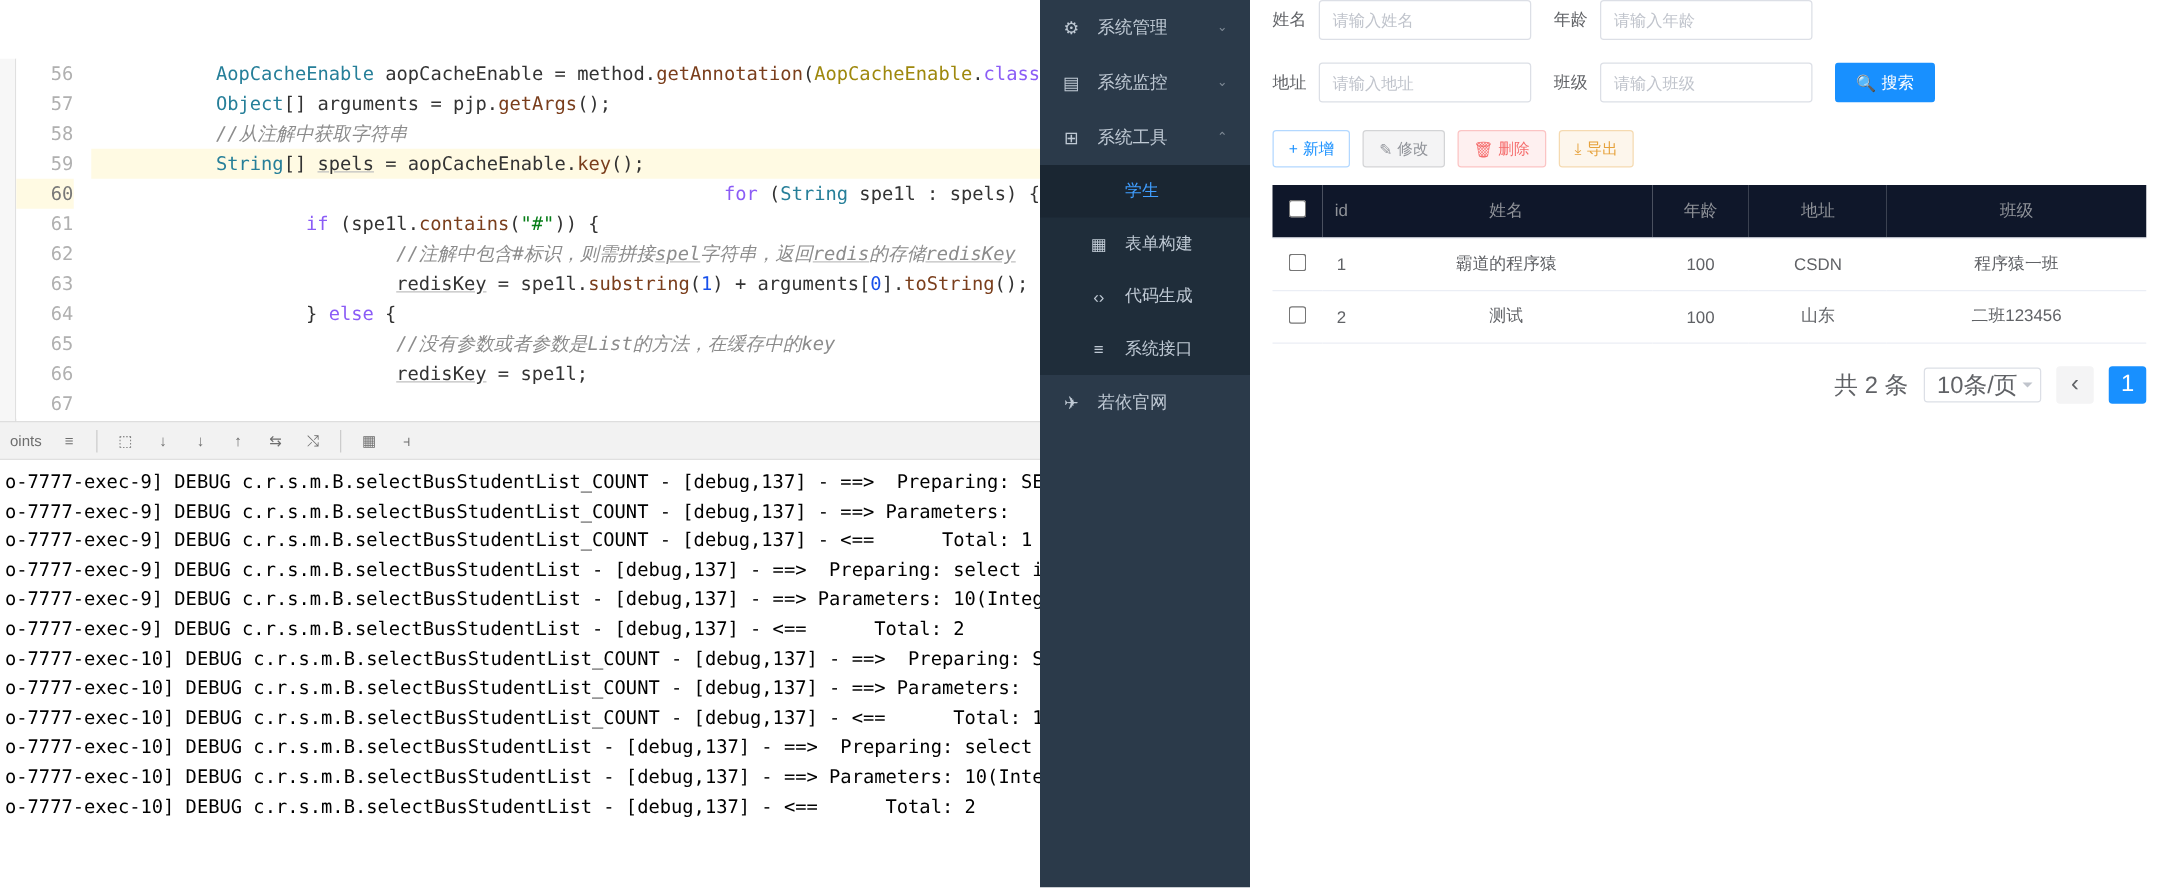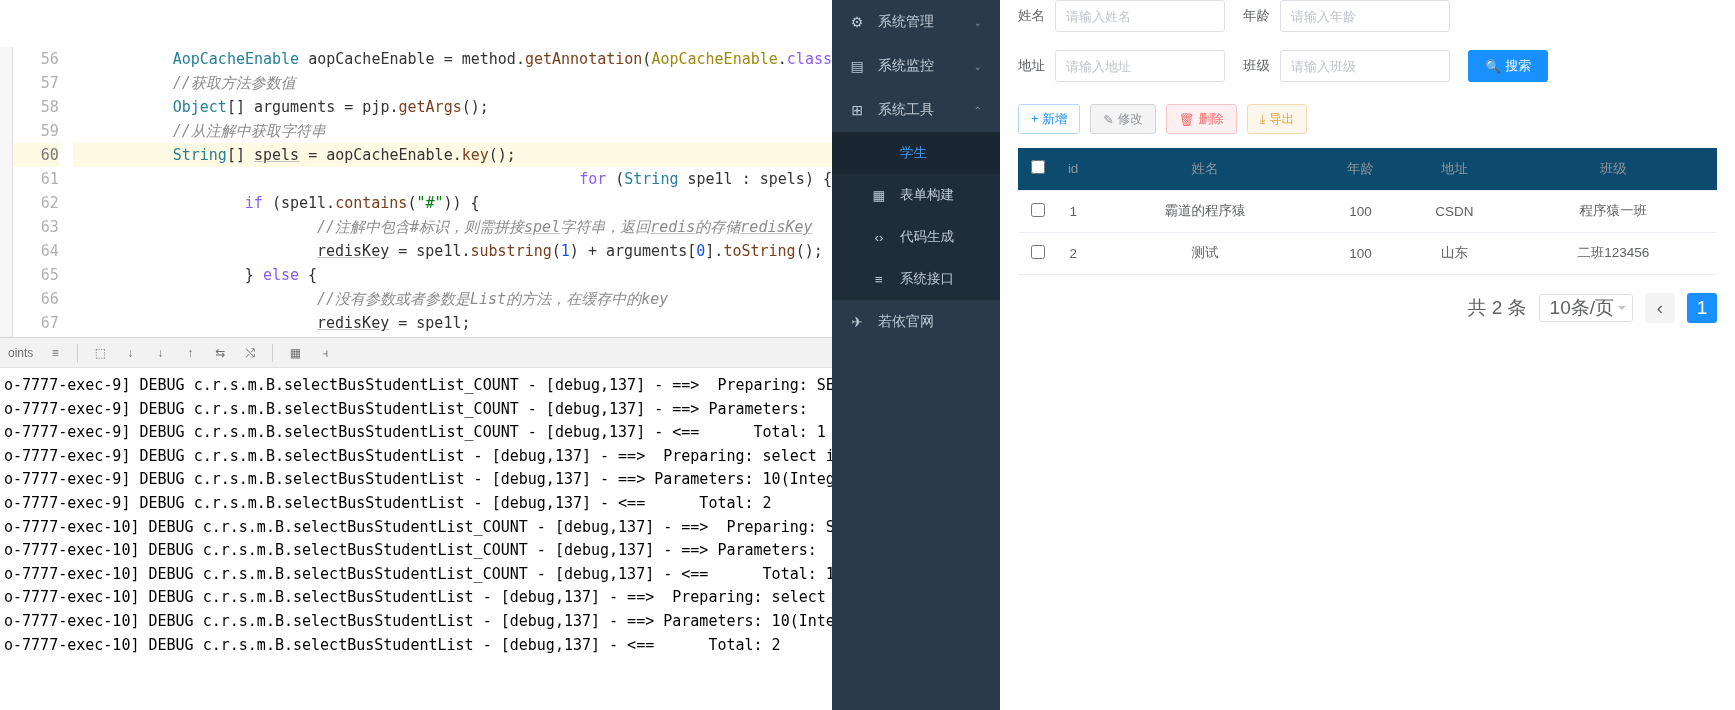"//获取方法参数值" div.line { html: <div><span>//获取方法参数值</span></div> -> none }
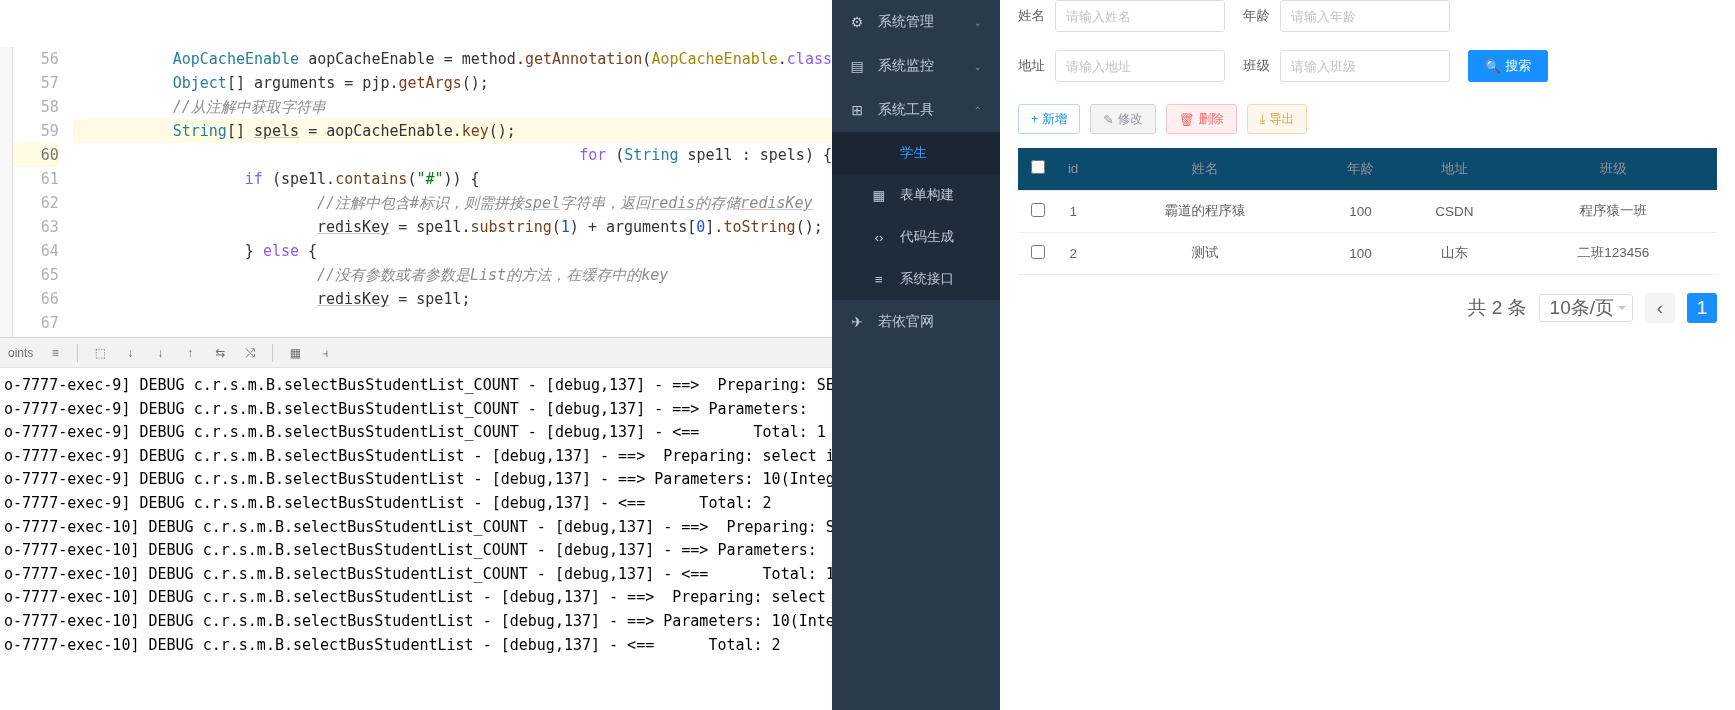"id" .tbl th { background: #0c4a6e -> #0f172a }
